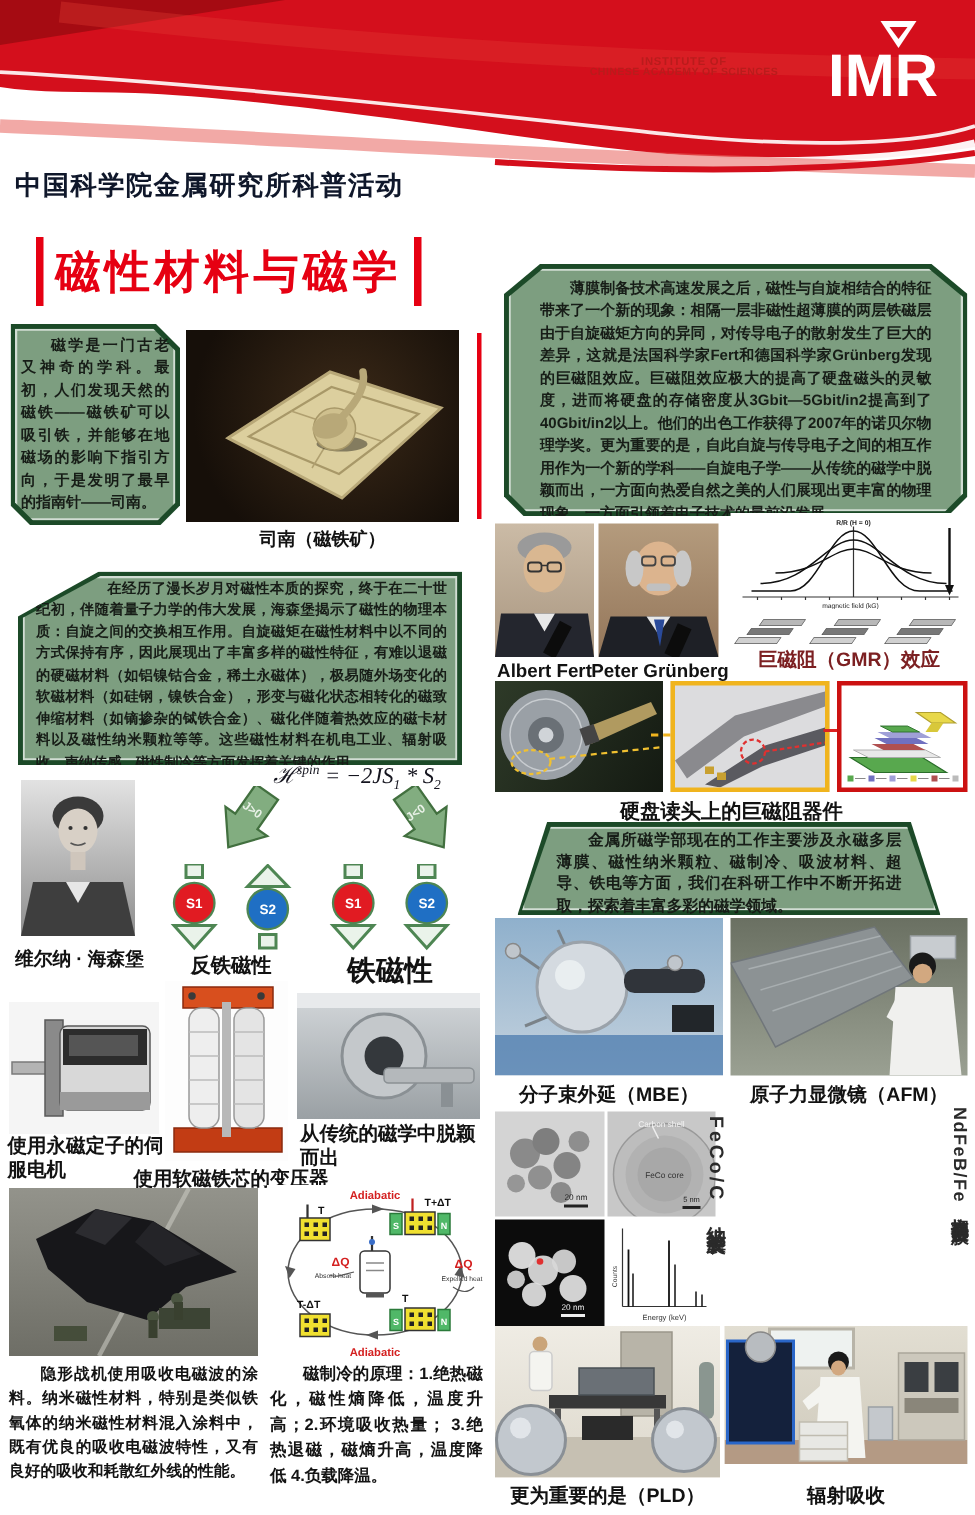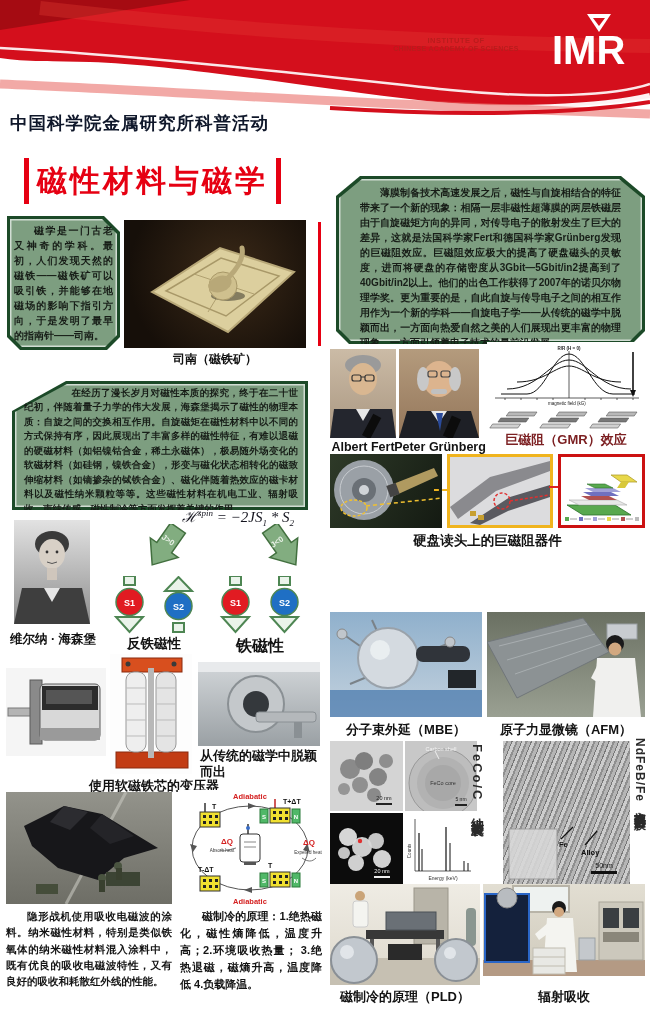"金属所磁学部现在的工作主要涉及永磁多层薄膜、磁性纳米颗粒、磁制冷、吸波材料、超导" div.gbox { html: none -> <div> <div></div> <div>金属所磁学部现在的工作主要涉及永磁多层薄膜、磁性纳米颗粒、磁制冷、吸波材料、超导、铁电等方面，我们在科研工作中不断开拓进取，探索着丰富多彩的磁学领域。</div> </div> }
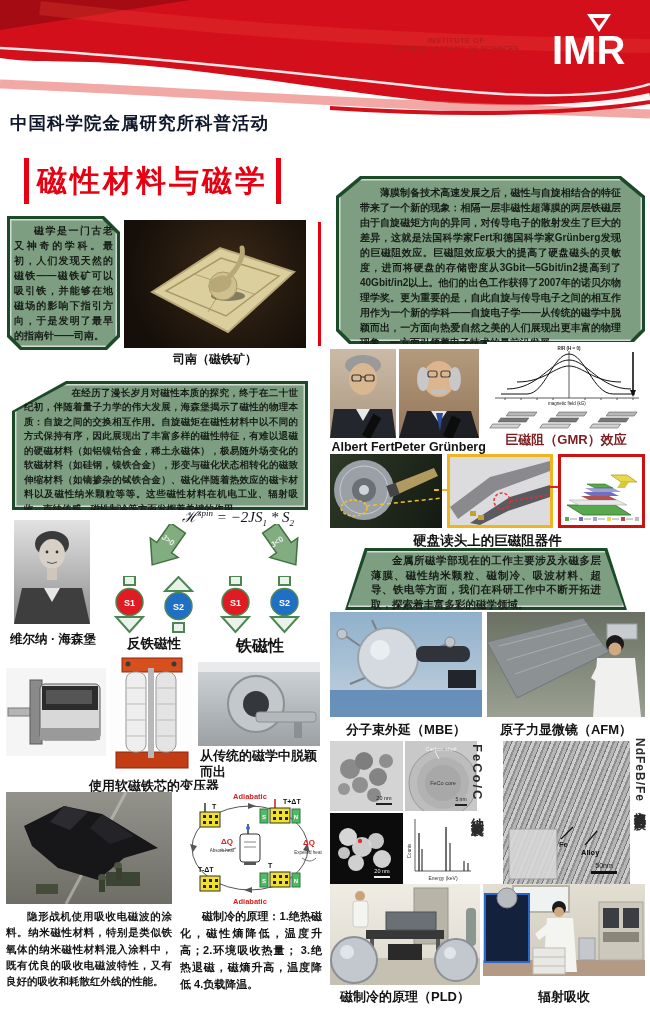"铁磁性" div.cap { font-size: 16px -> 19px }
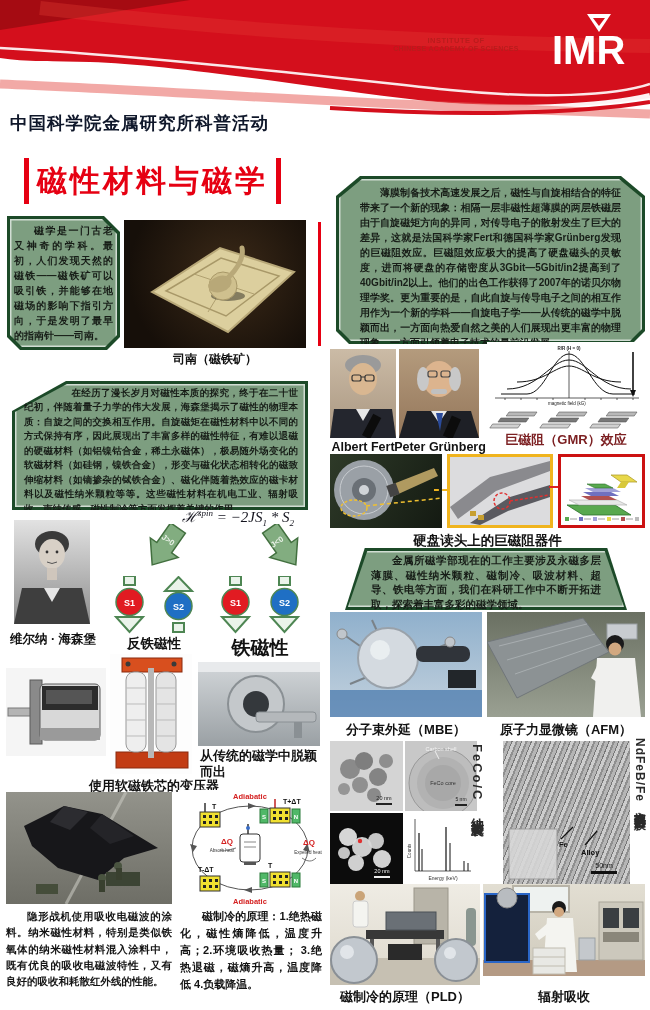"使用永磁定子的伺服电机" div.cap { html: none -> <div>使用永磁定子的伺服电机</div> }
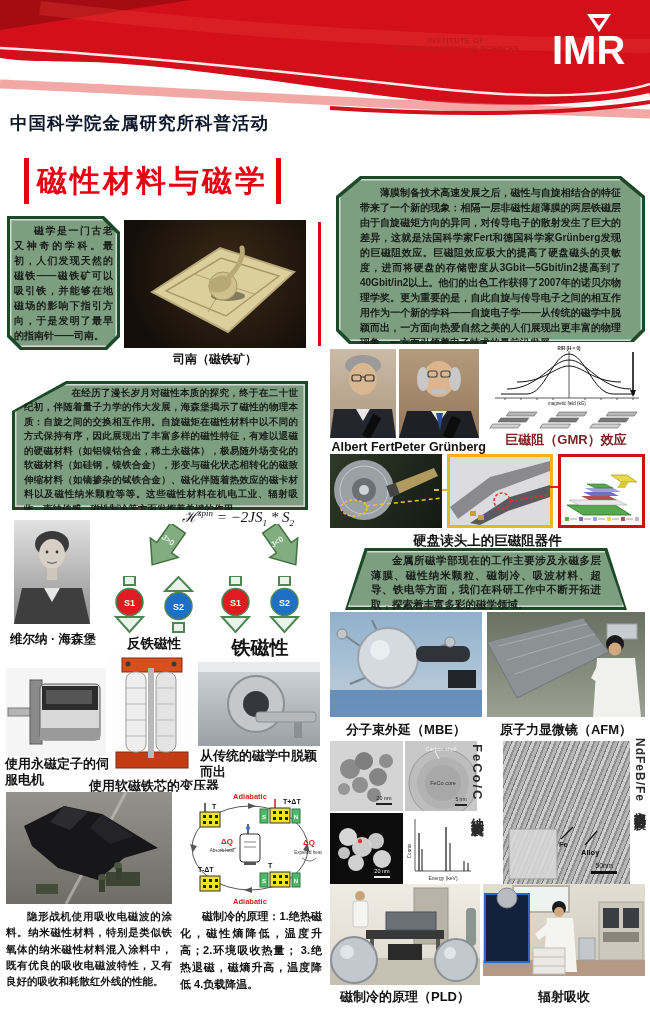"Fe" div.photo { html: <div> <svg> <rect></rect> <line></line> <line></line> <text>Fe</text> <text>Alloy</text> <rect></rect> <text>50nm</text> </svg> </div> -> none }
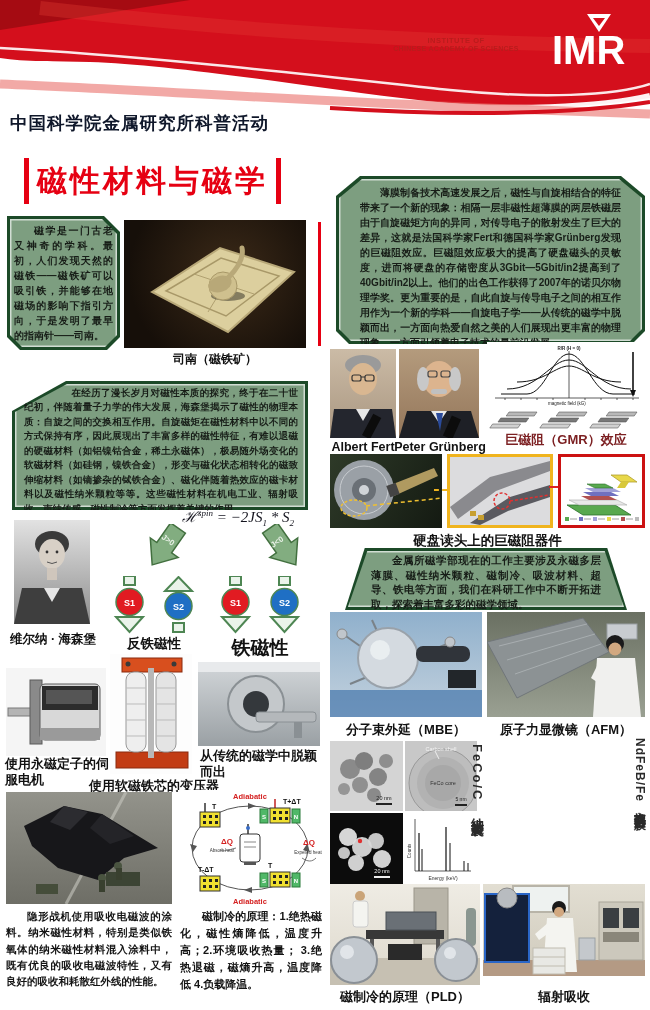"磁制冷的原理（PLD）" div.cap { text: 磁制冷的原理 -> 更为重要的是 }
